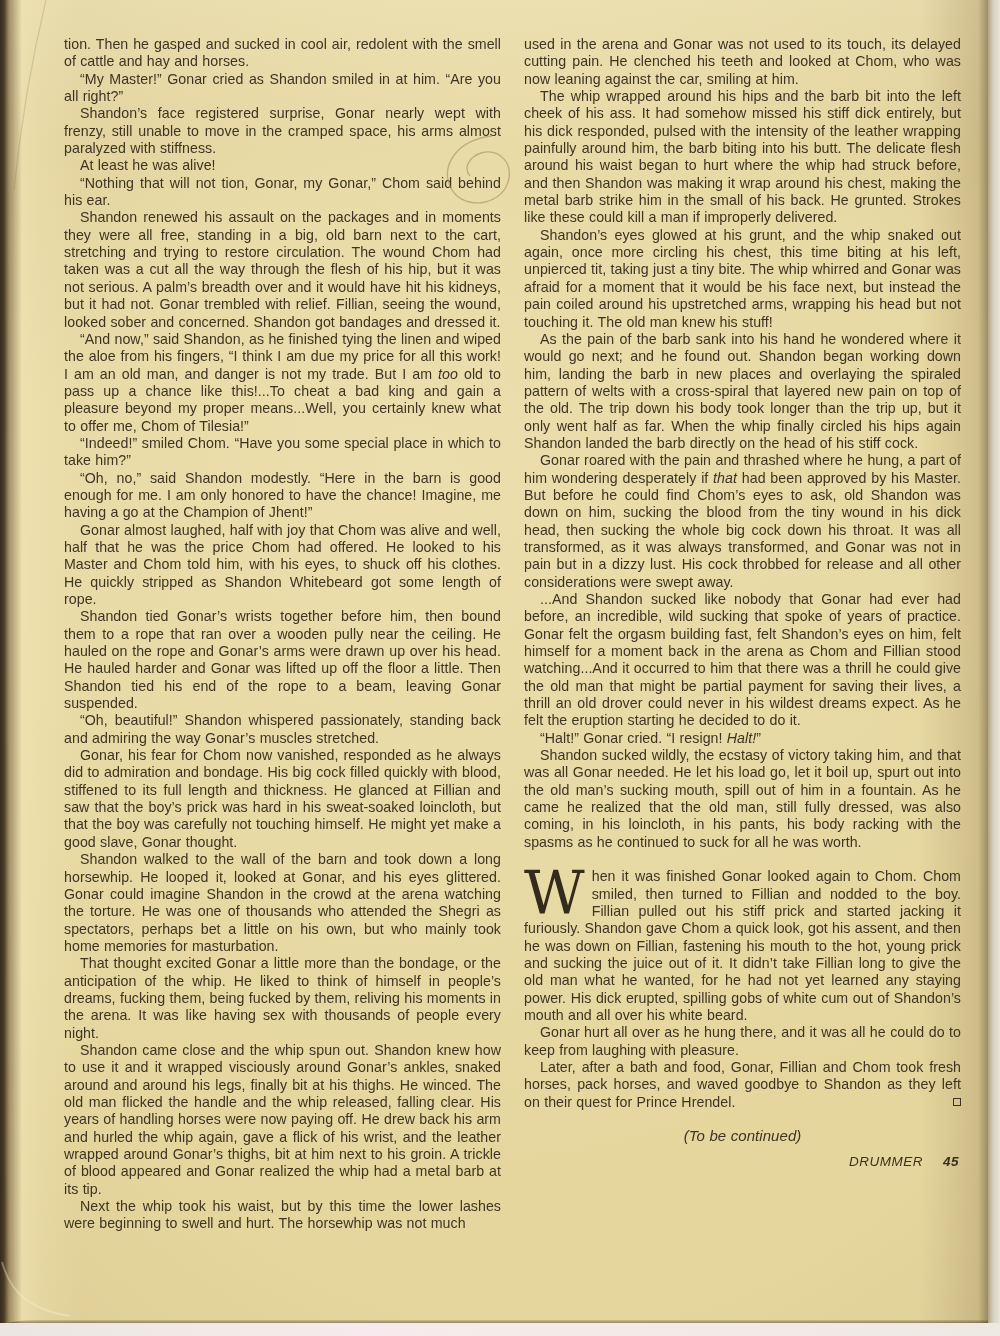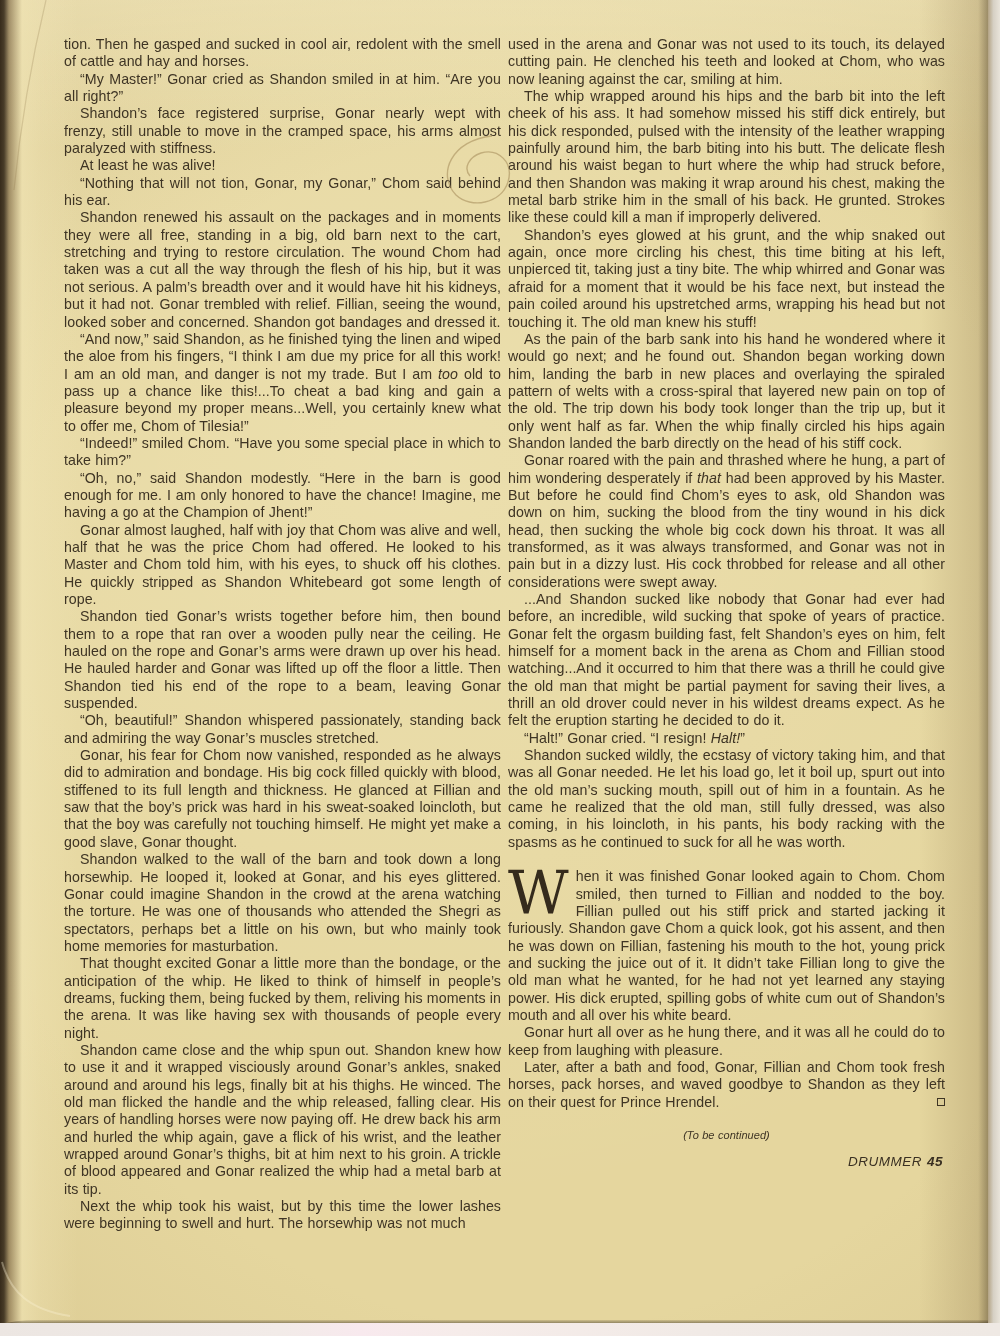"tion. Then he gasped and" .content { gap: 7px -> 23px }
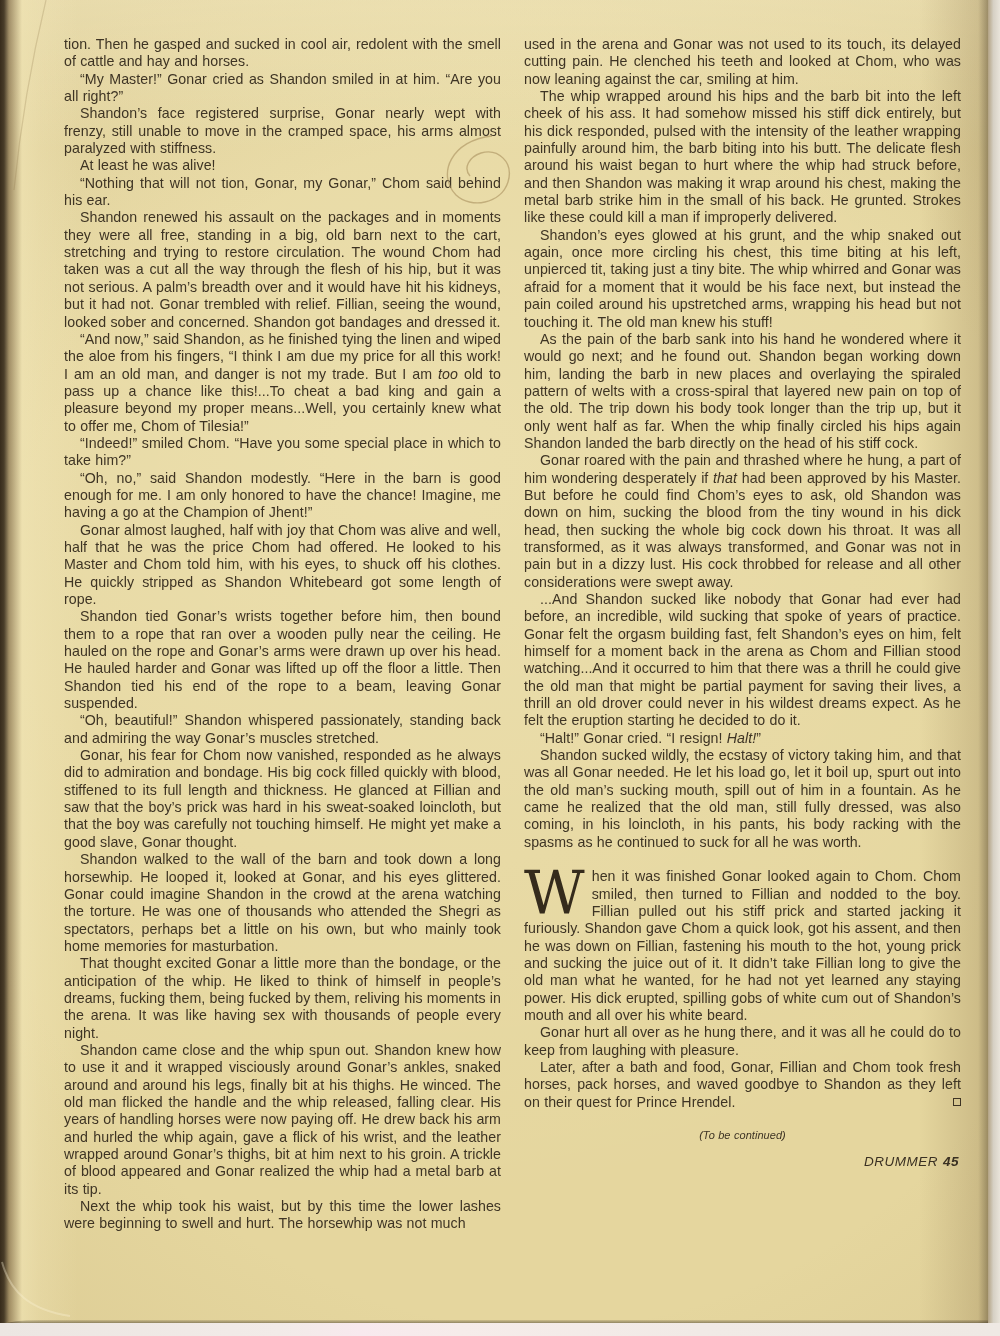"(To be continued)" .continued { font-size: 11px -> 15px }
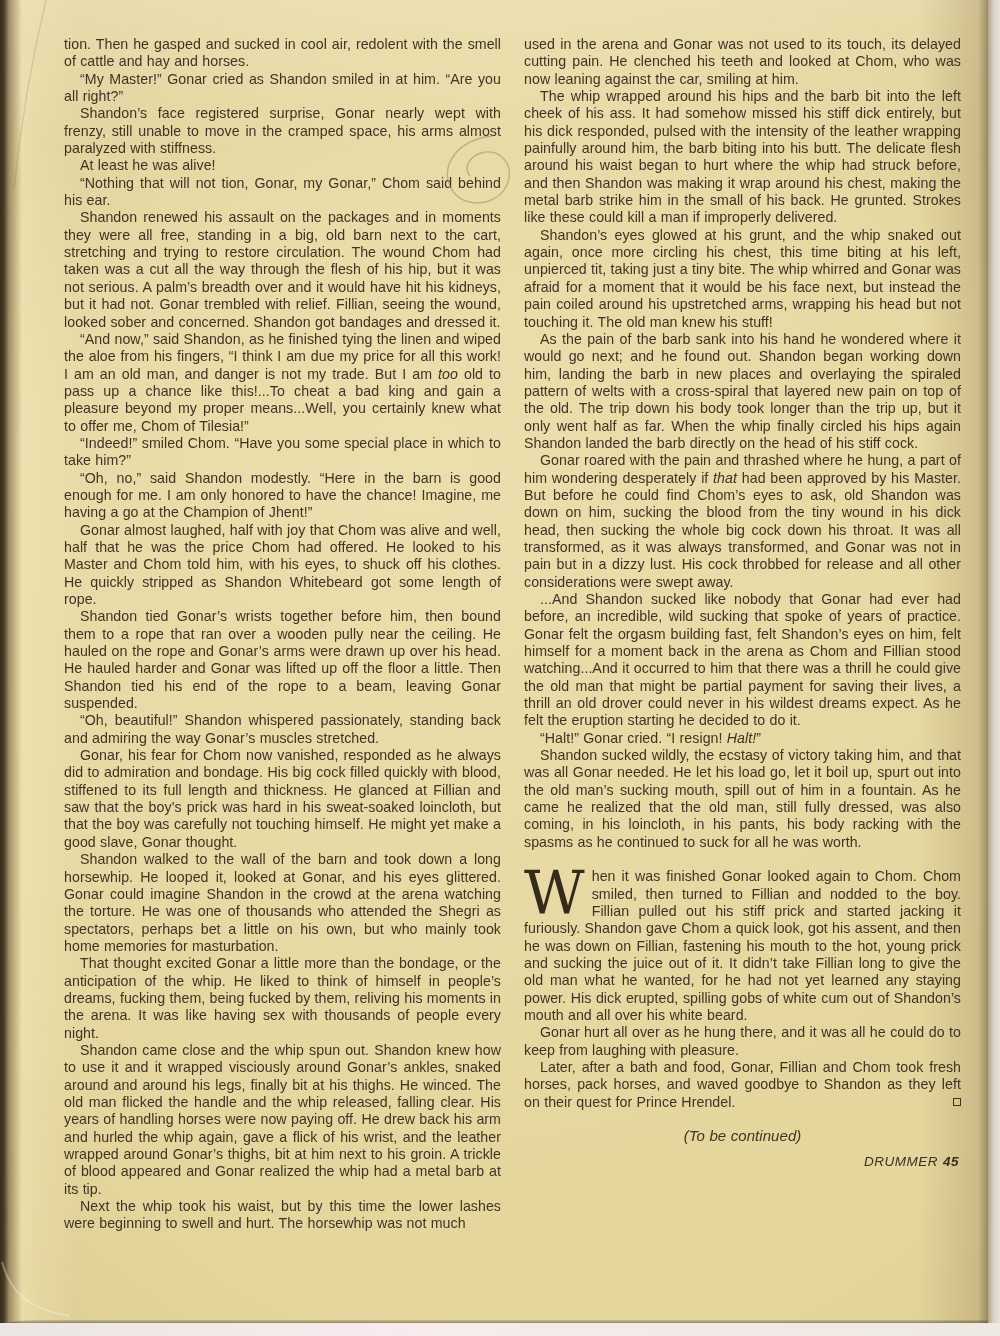"45" .footer-line .pgnum { margin-left: 5px -> 20px }
